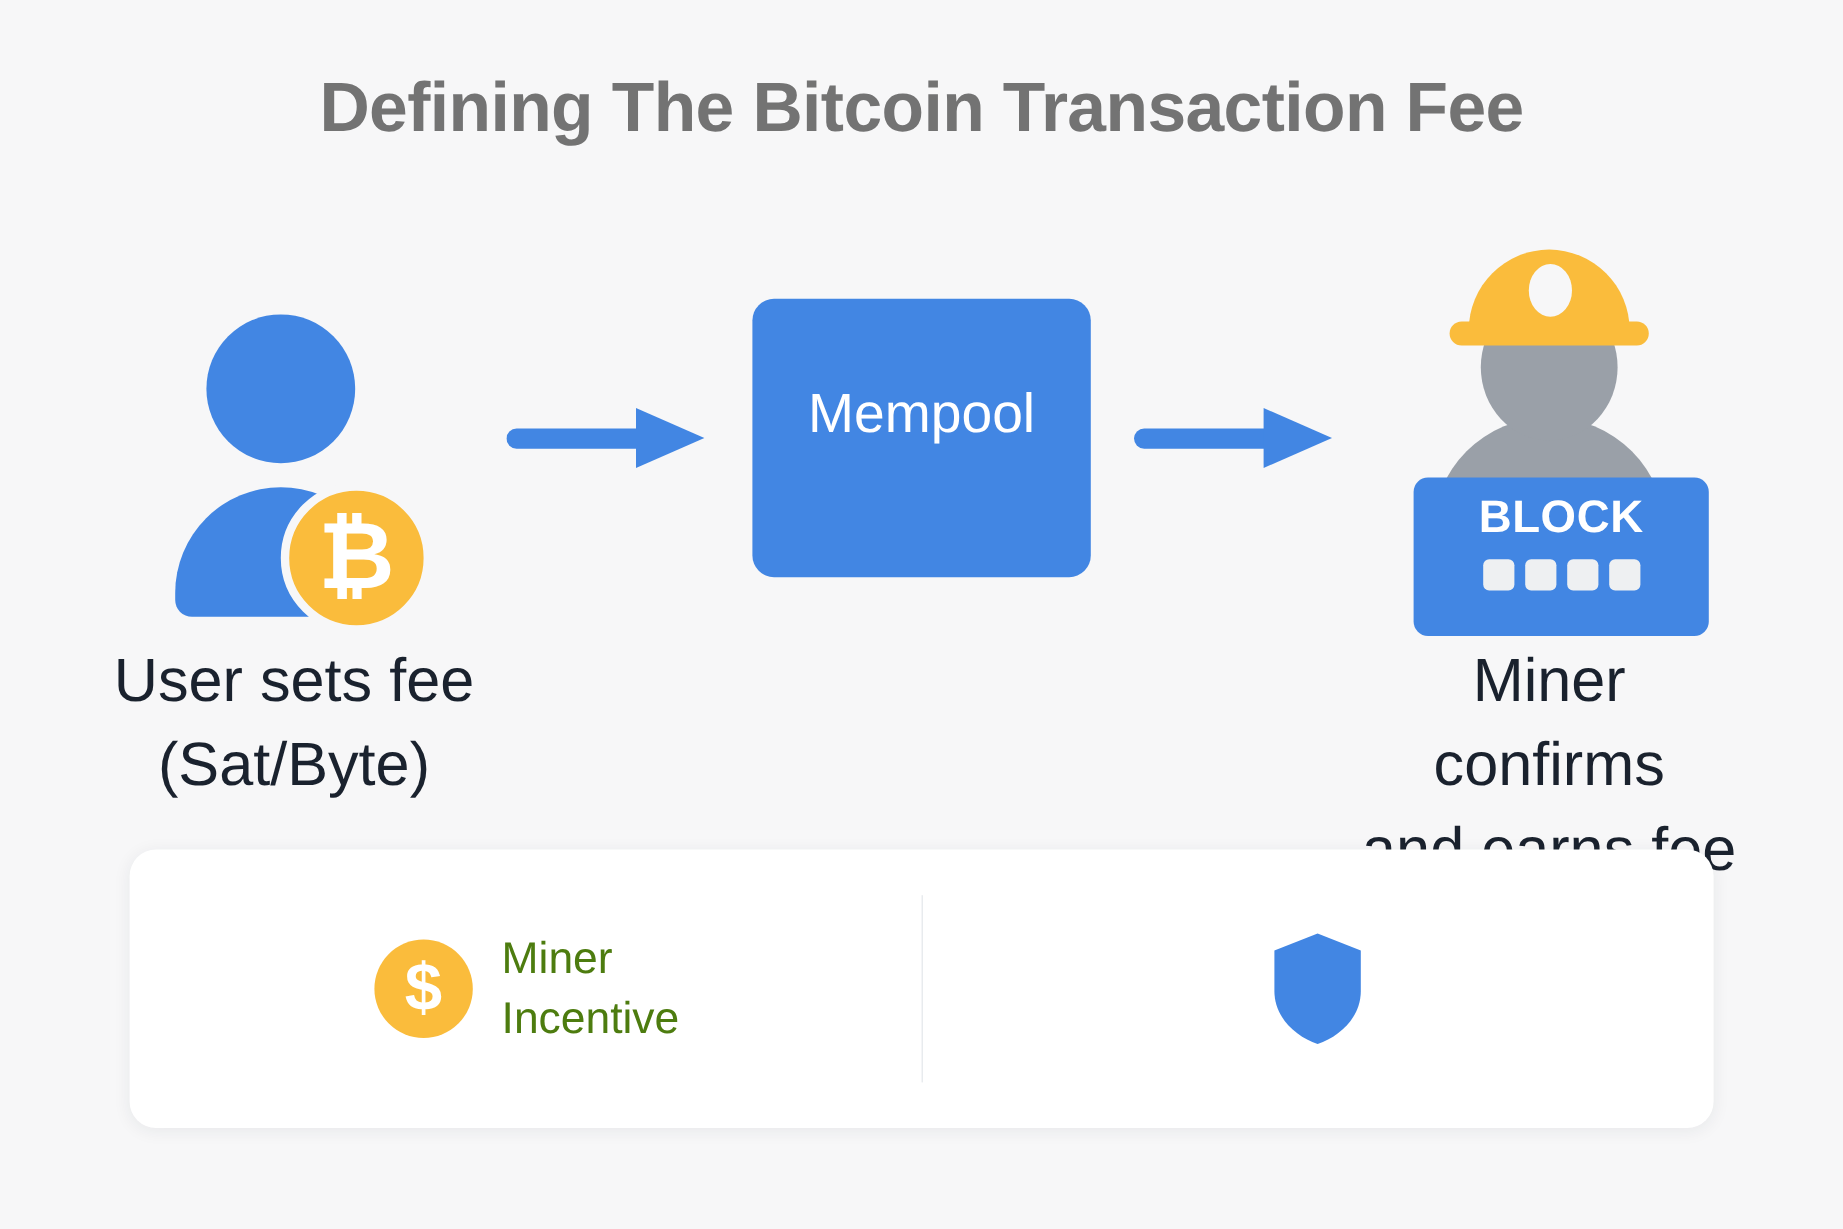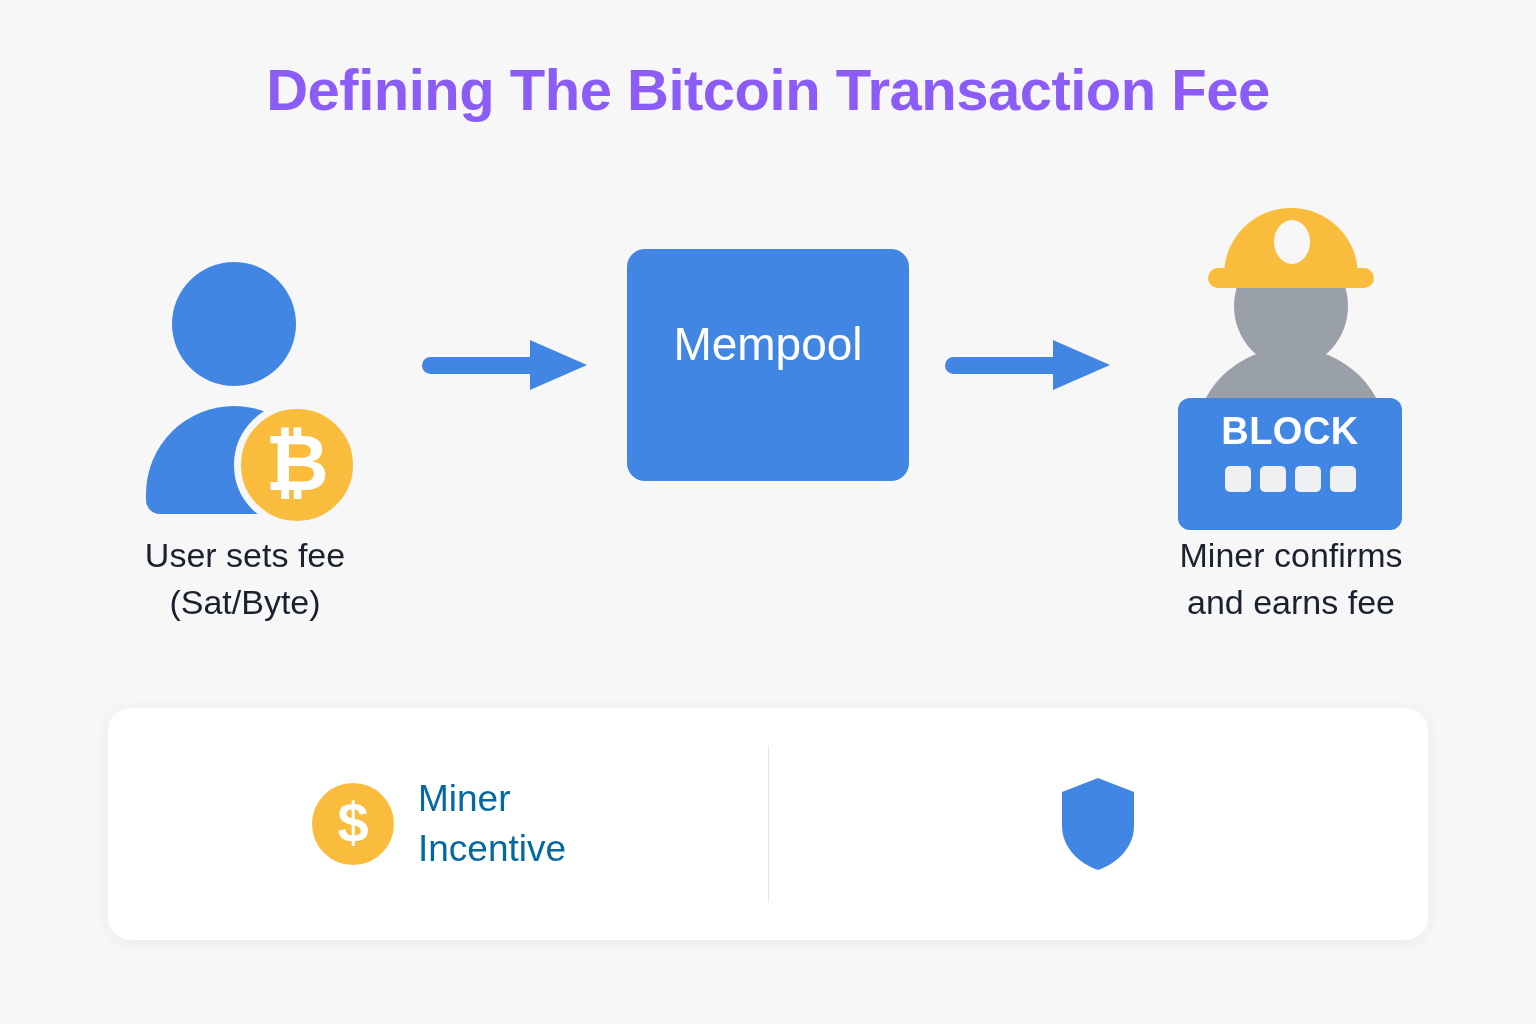"Defining The Bitcoin Transaction Fee" .title { color: #8b5cf6 -> #737373 }
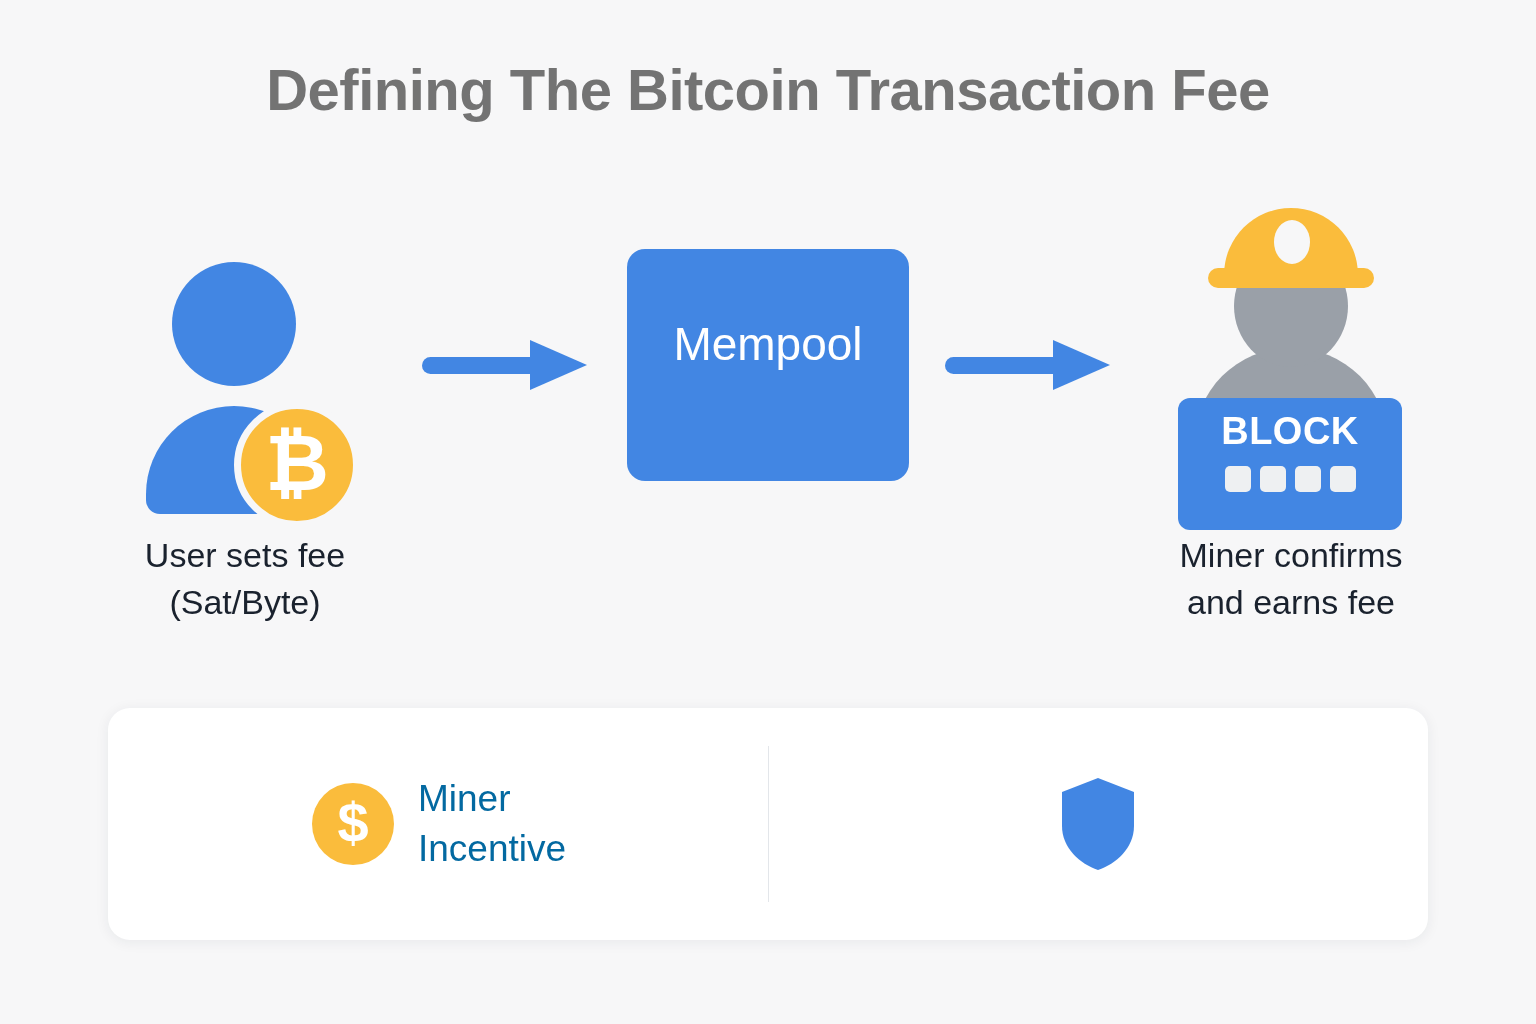"BLOCK" .block-box { width: 224px -> 246px }
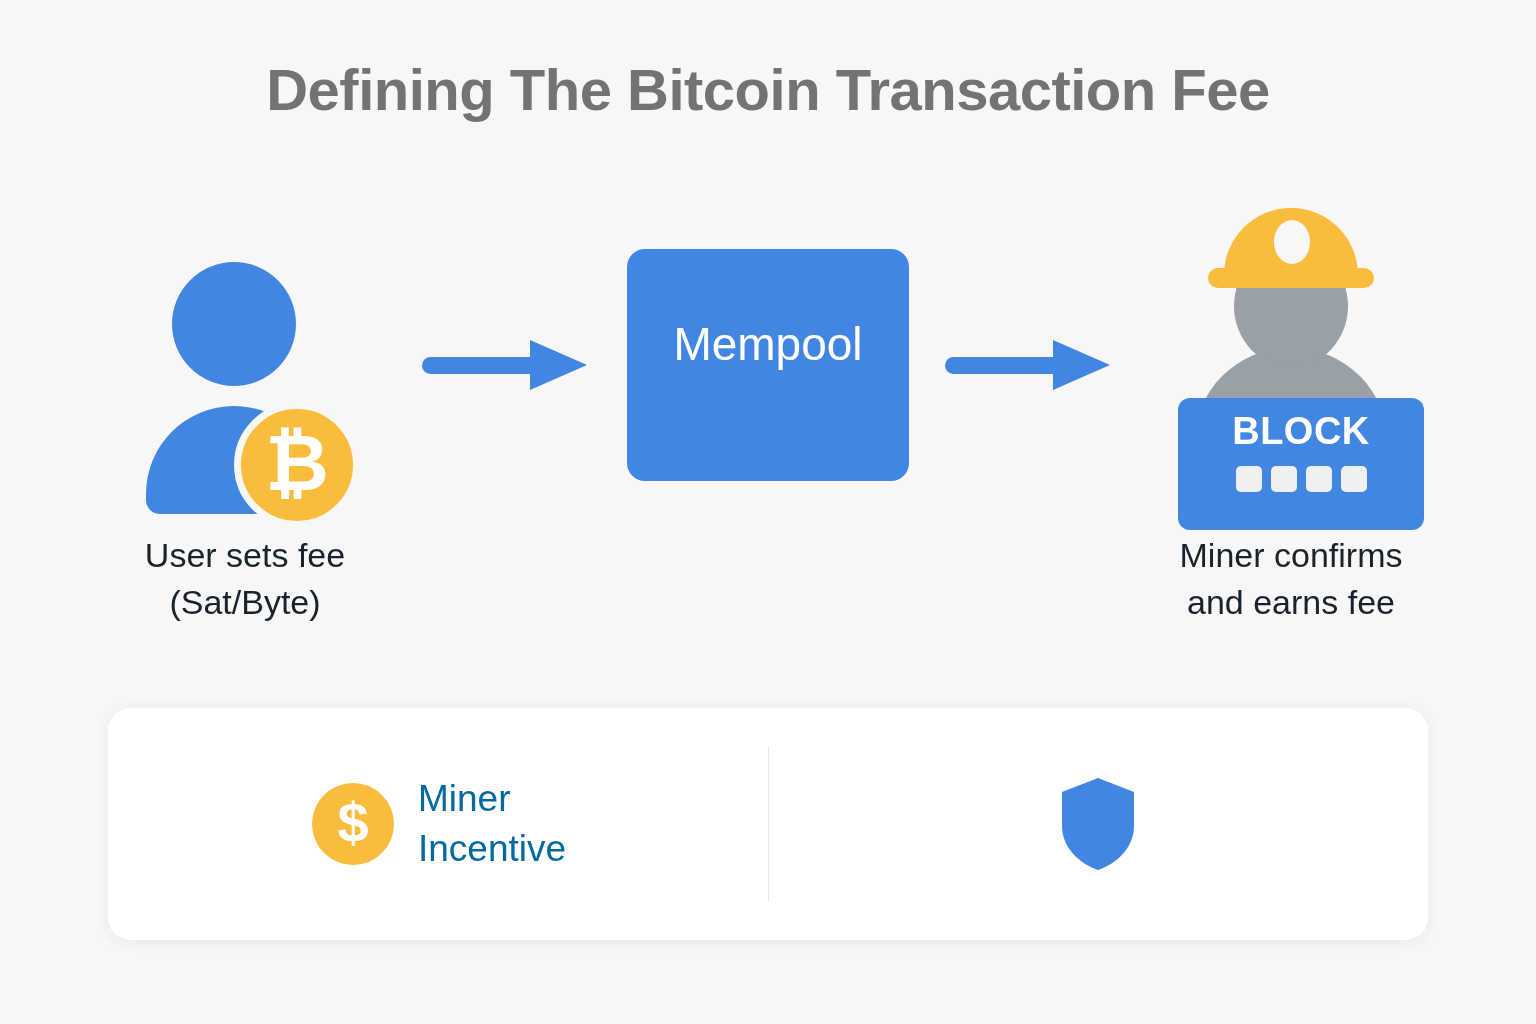"User sets fee" .stage-caption { font-size: 34px -> 51px }
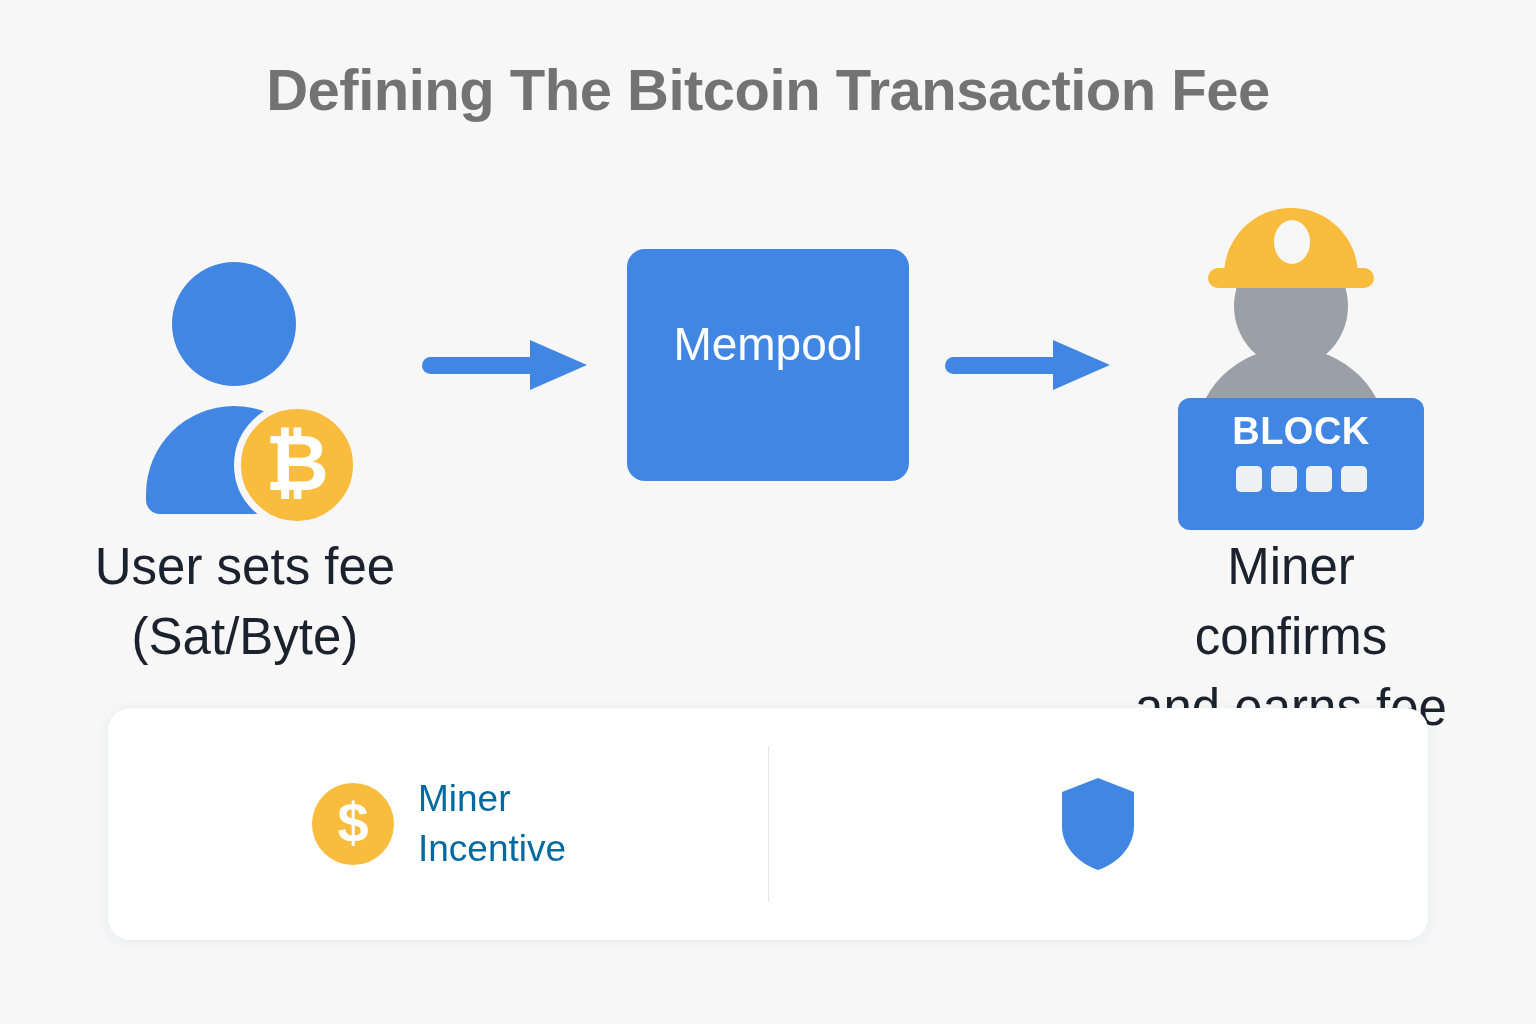"Miner" .feature-label { color: #0369a1 -> #4d7c0f }
